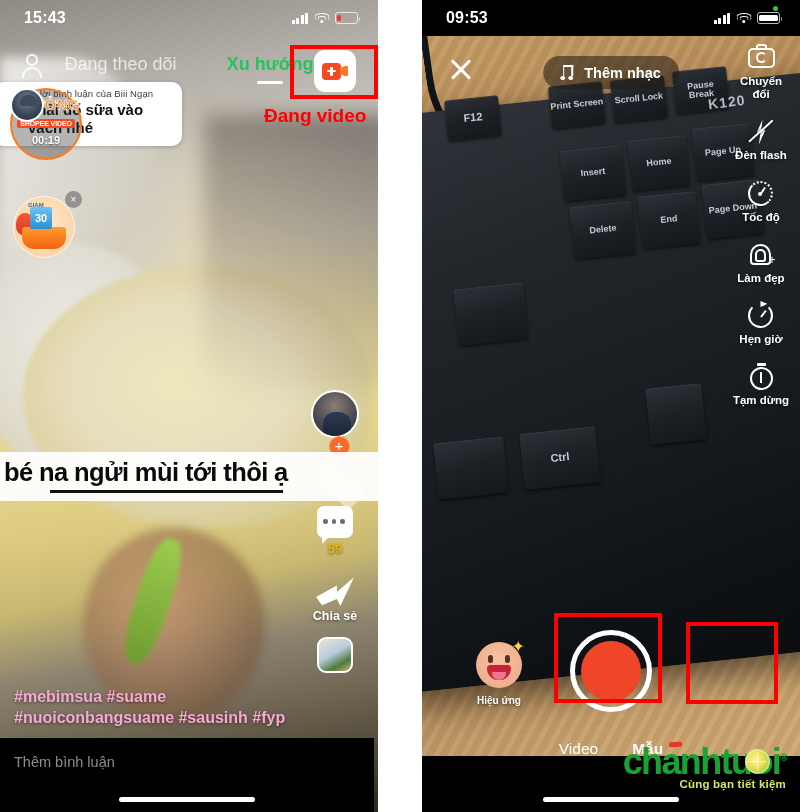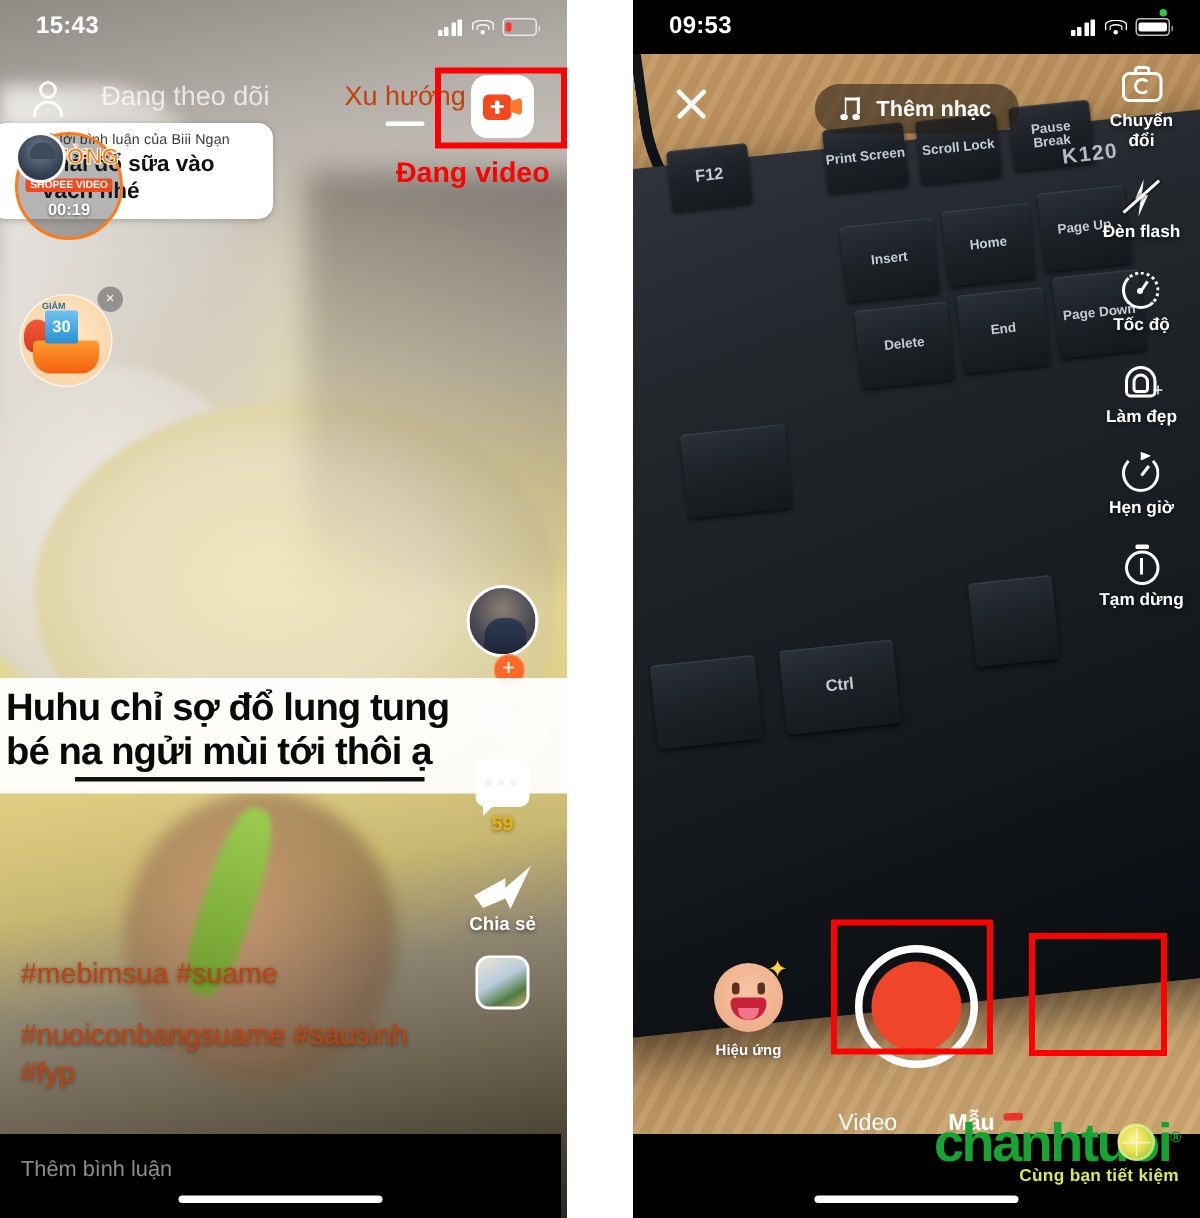"Xu hướng" .tab.active { color: #c2410c -> #22c55e; font-weight: 400 -> 700 }
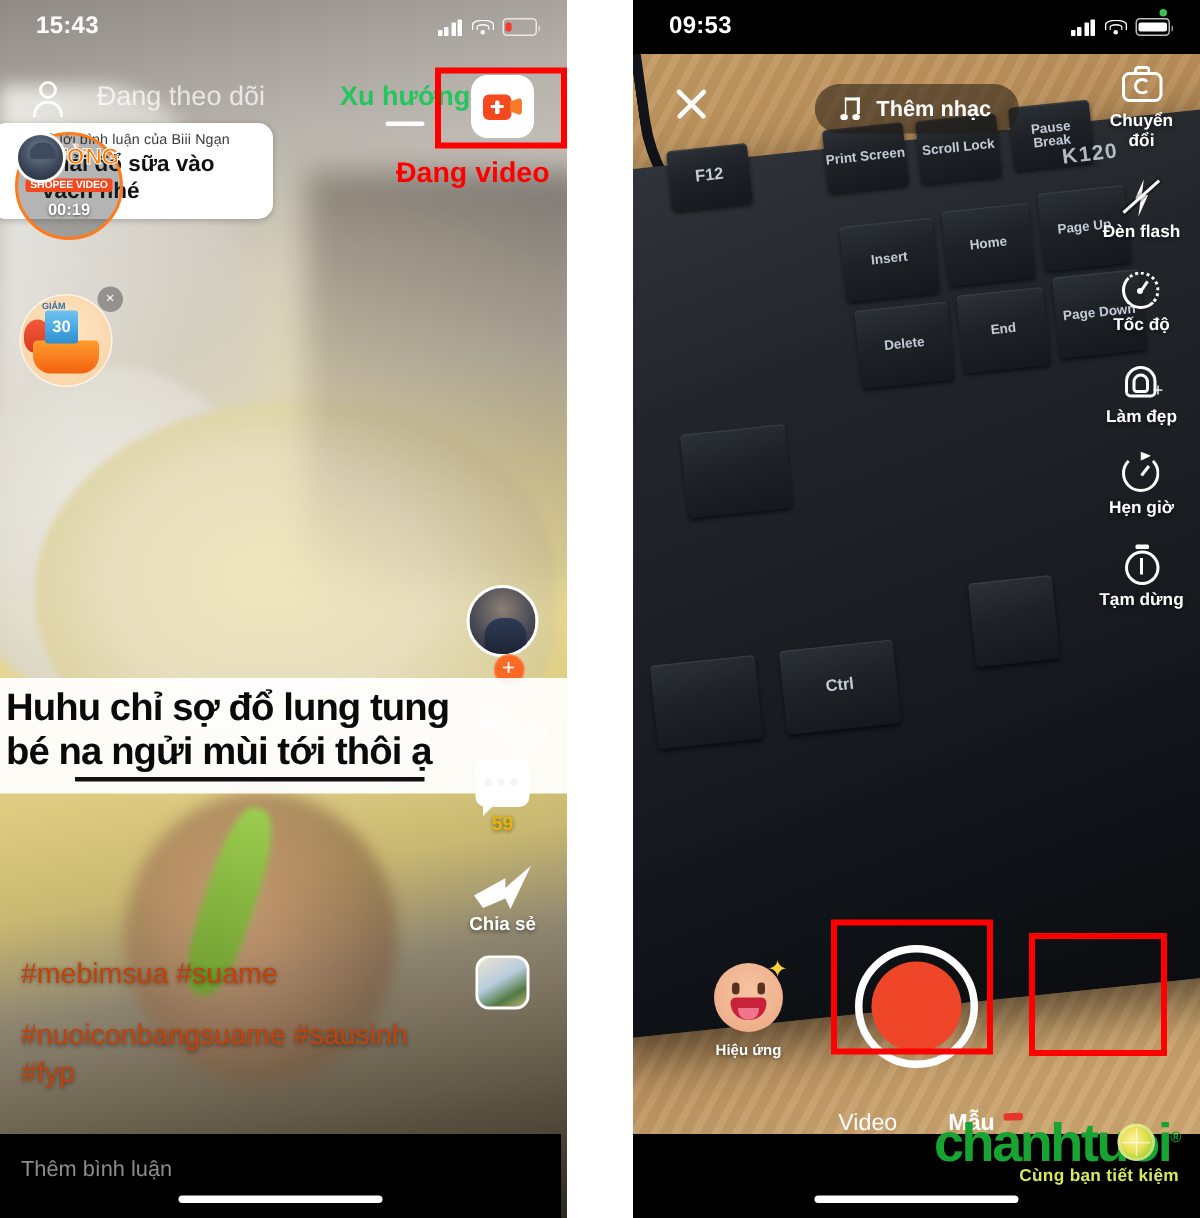"Huhu chỉ sợ đổ lung" p { html: <p>Huhu chỉ sợ đổ lung tung</p> -> none }
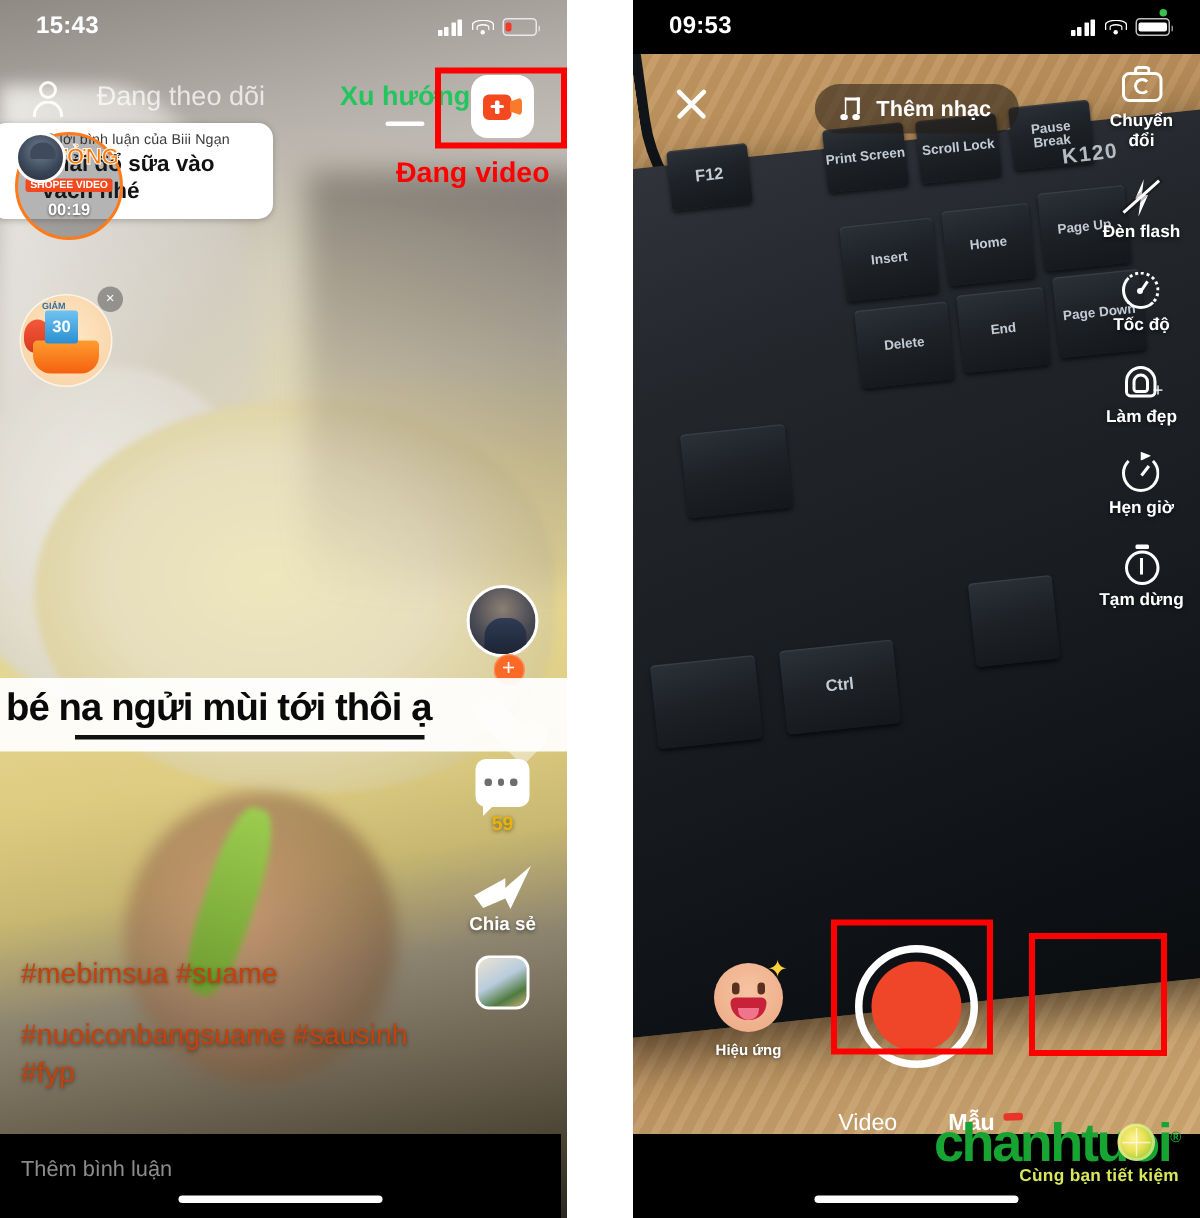"#mebimsua #suame" .cap-tags { color: #c2410c -> #f9a8d4; font-size: 19px -> 16px; font-weight: 400 -> 700 }
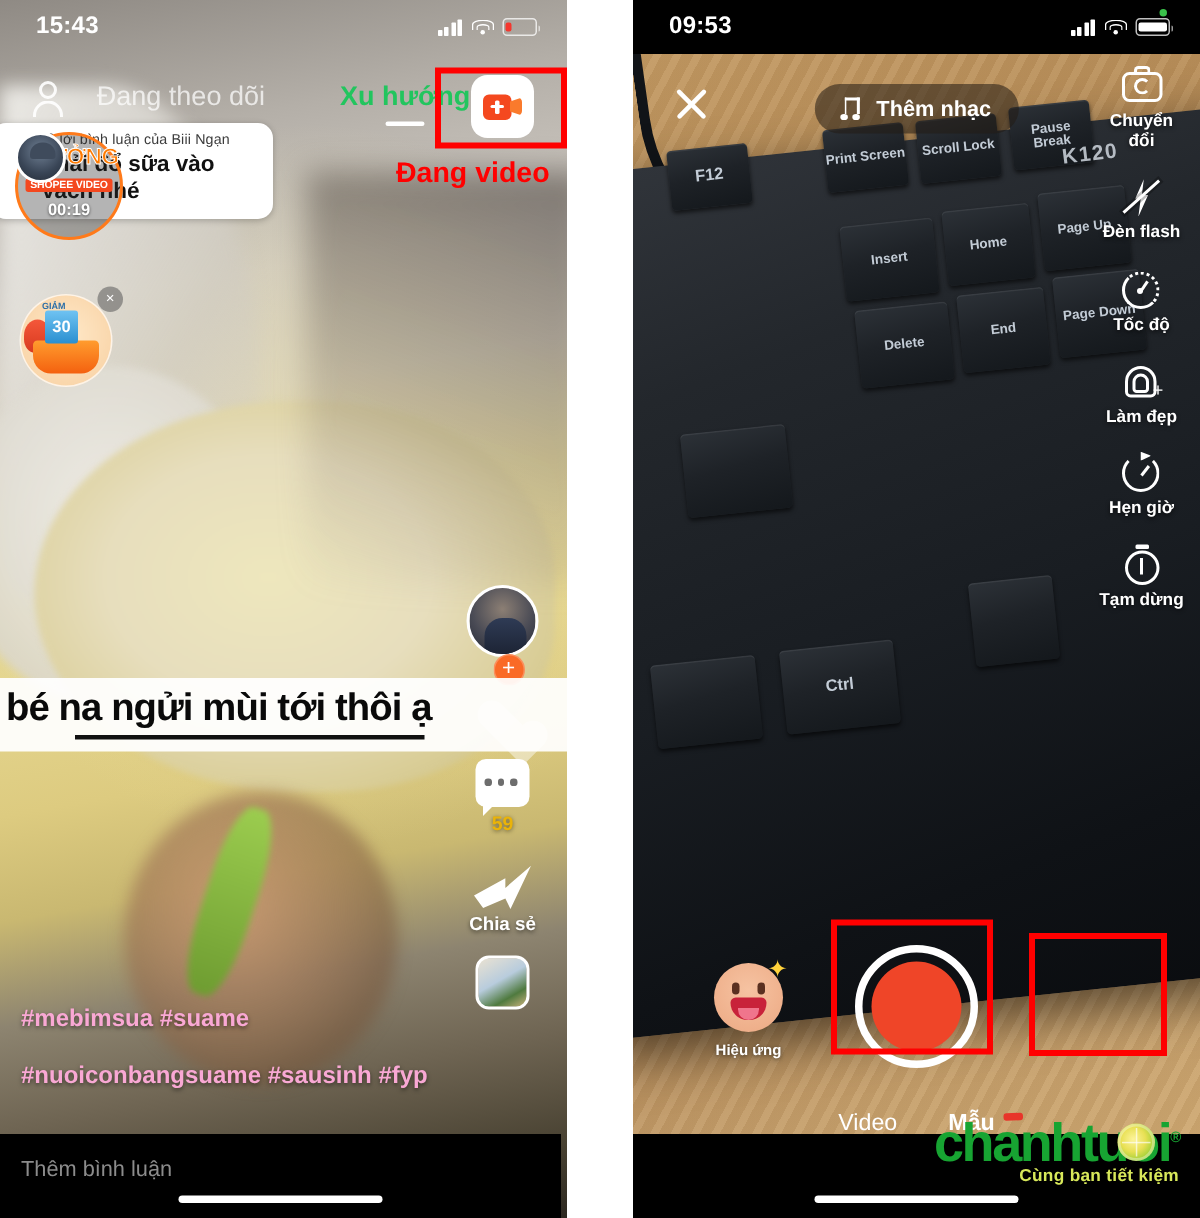"#nuoiconbangsuame #sausinh #fyp" div.cap-tags { margin-top: 17px -> 0 }
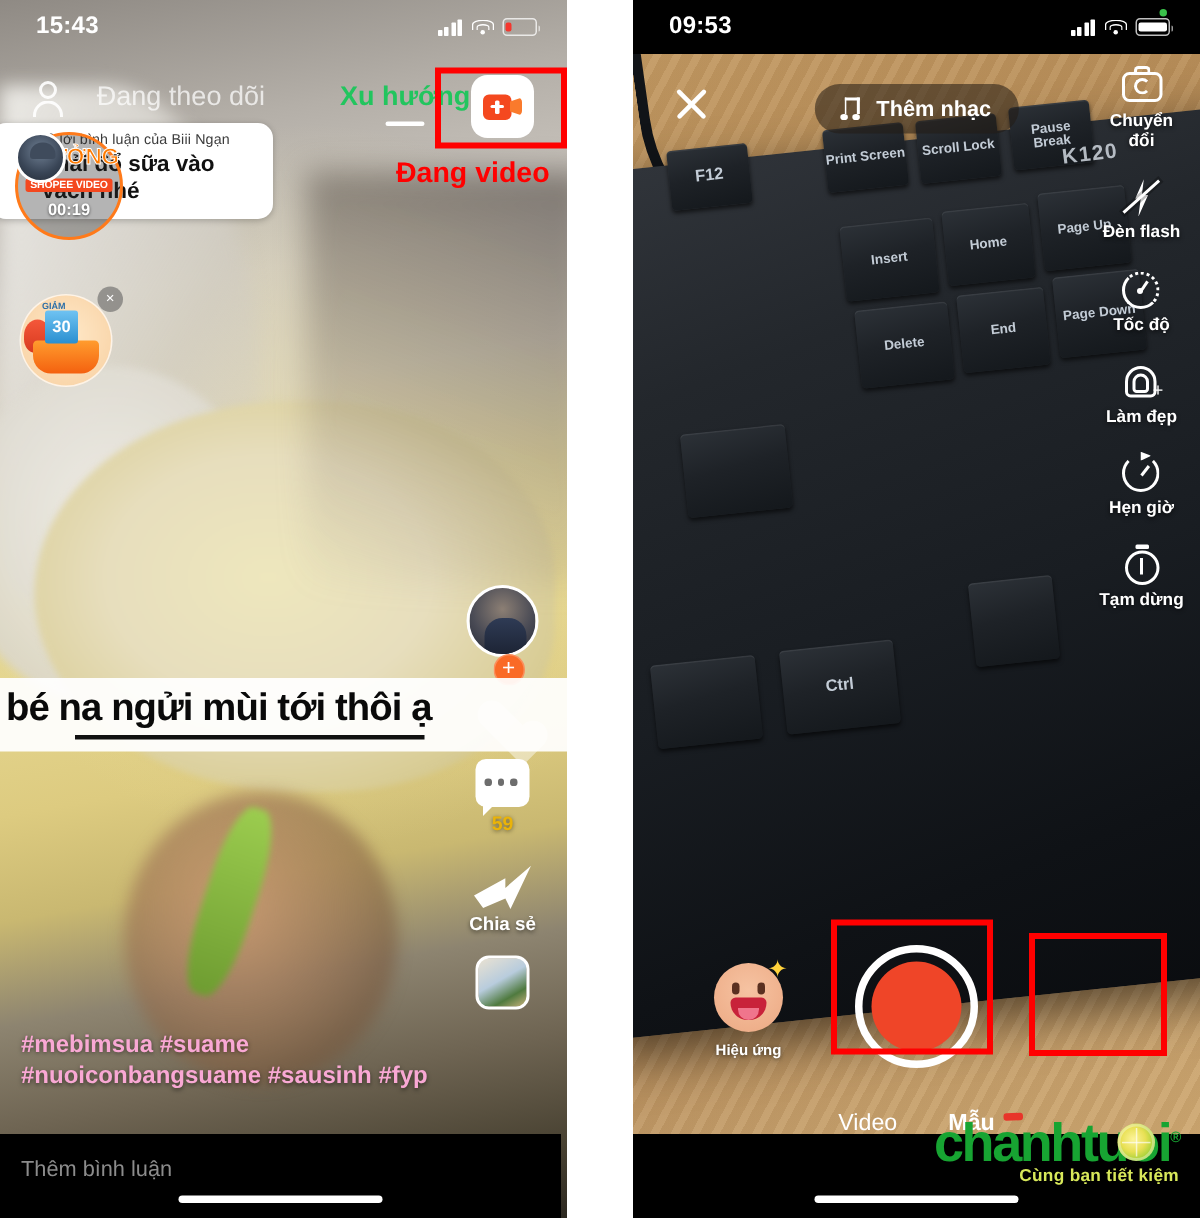"Thêm bình luận" .commentbar { height: 56px -> 74px }
